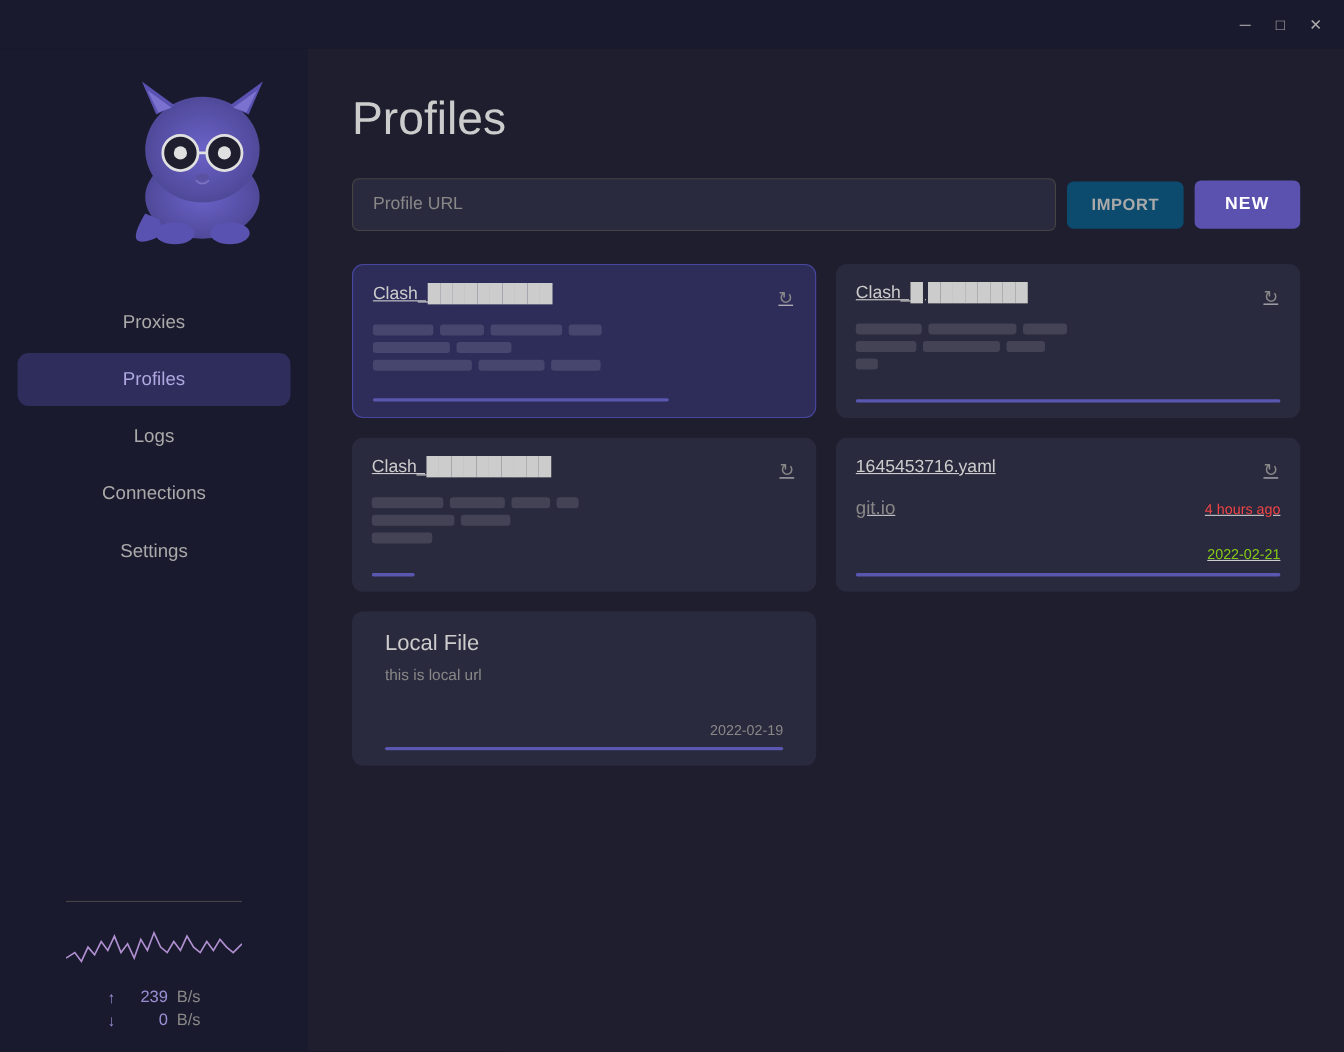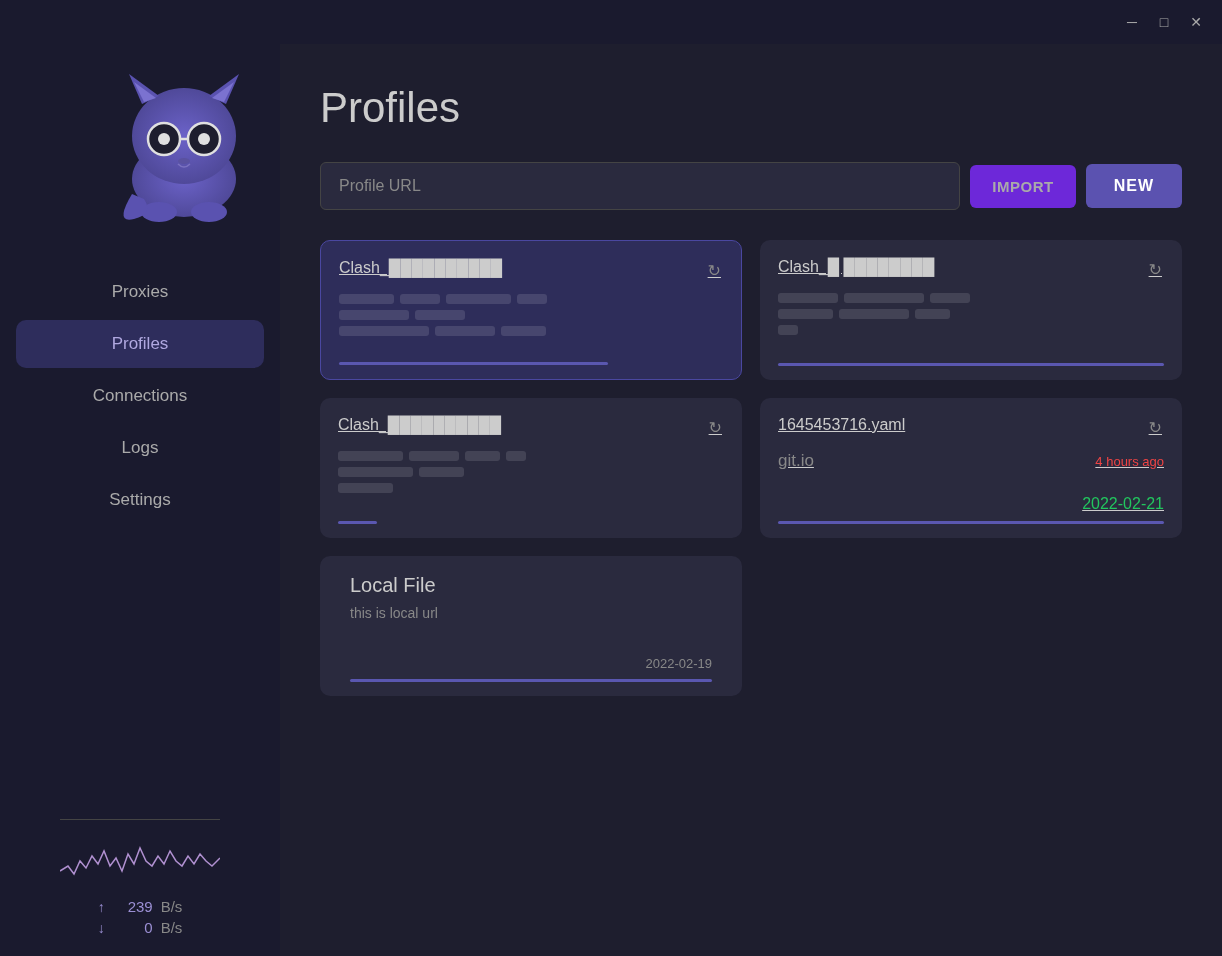"IMPORT" .btn-import { background: #6d28d9 -> #0c4a6e }
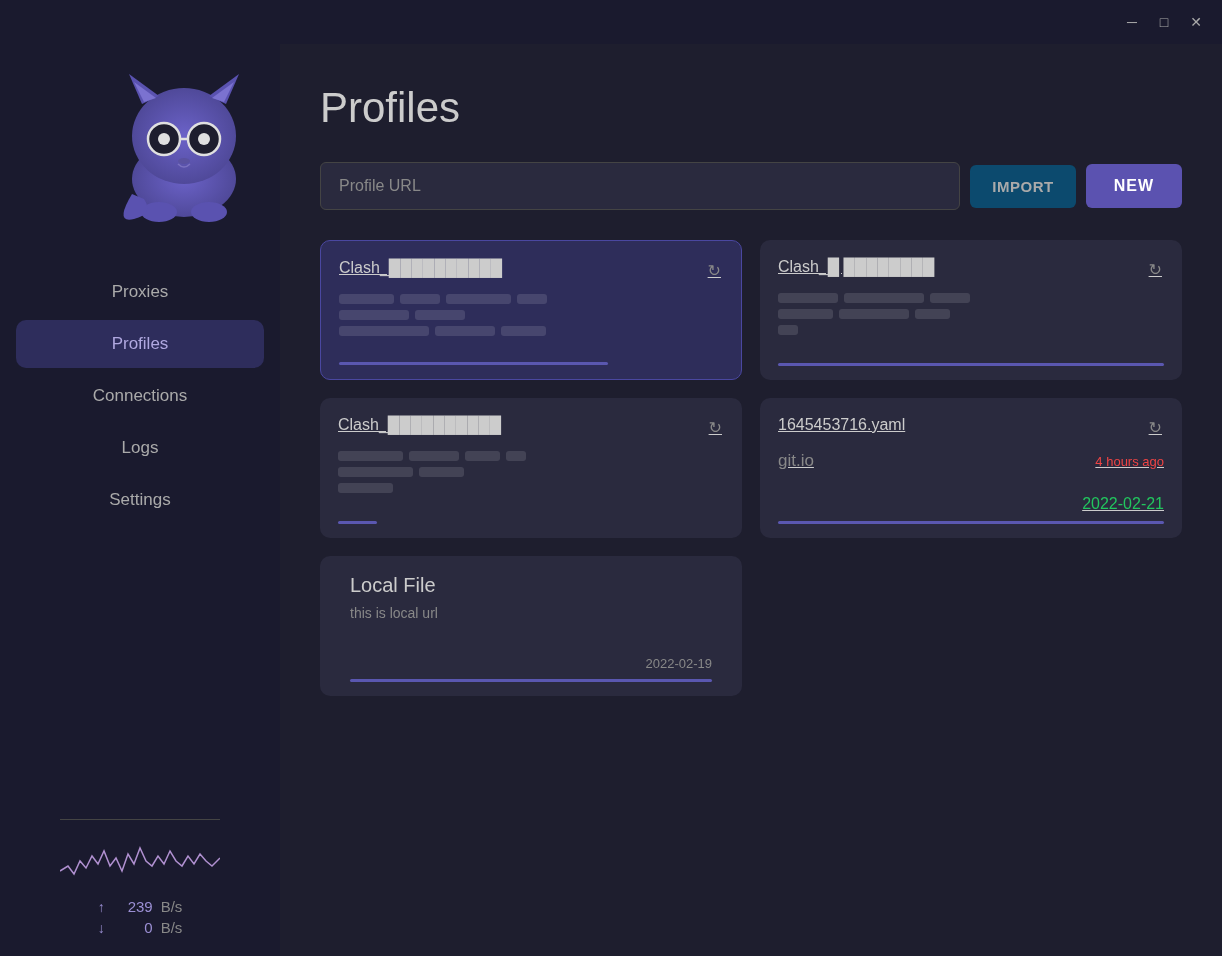"Connections" div.nav-item { order: before "Logs" -> after "Logs" }
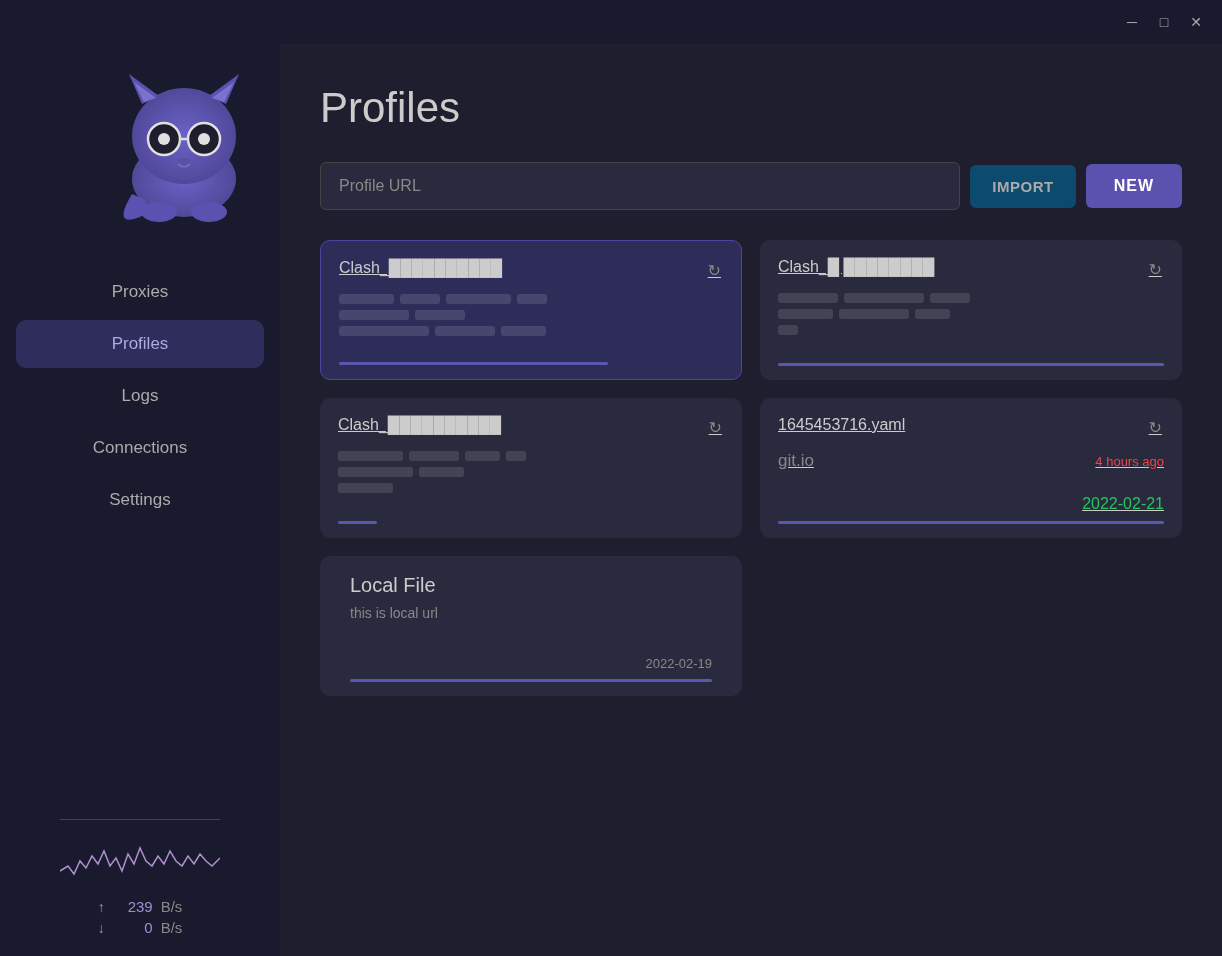"2022-02-21" span { color: #22c55e -> #84cc16; font-size: 16px -> 13px }
